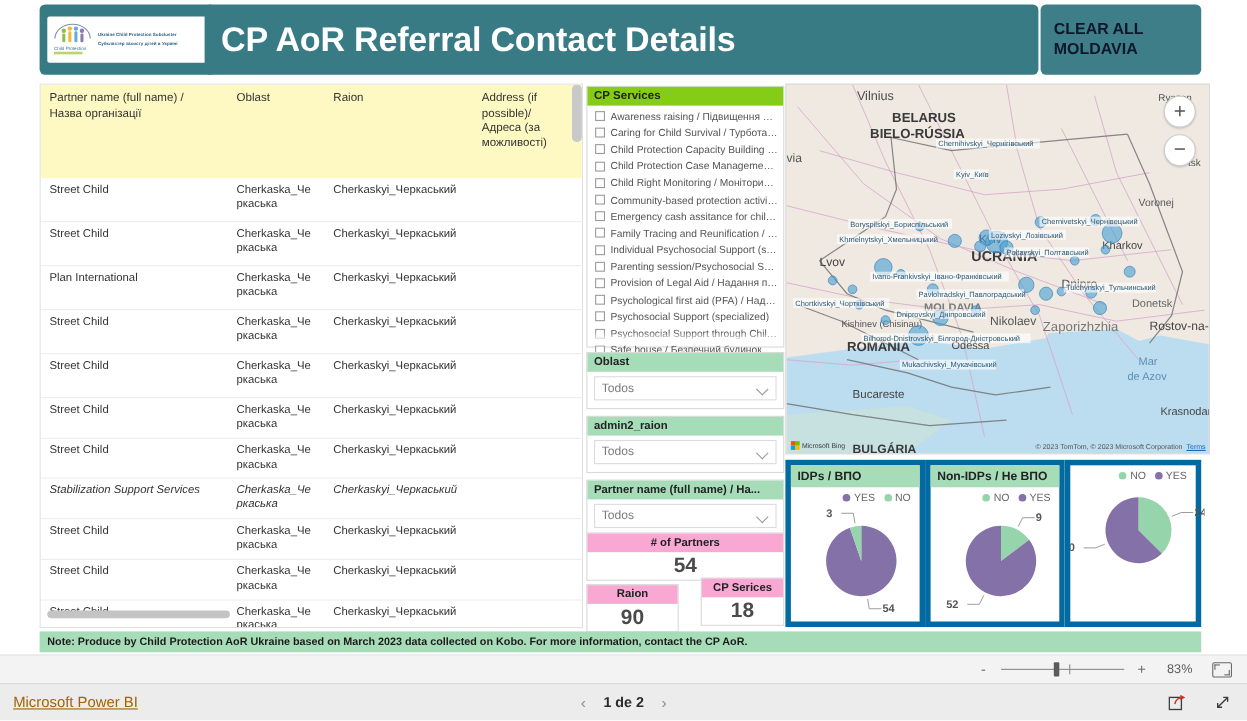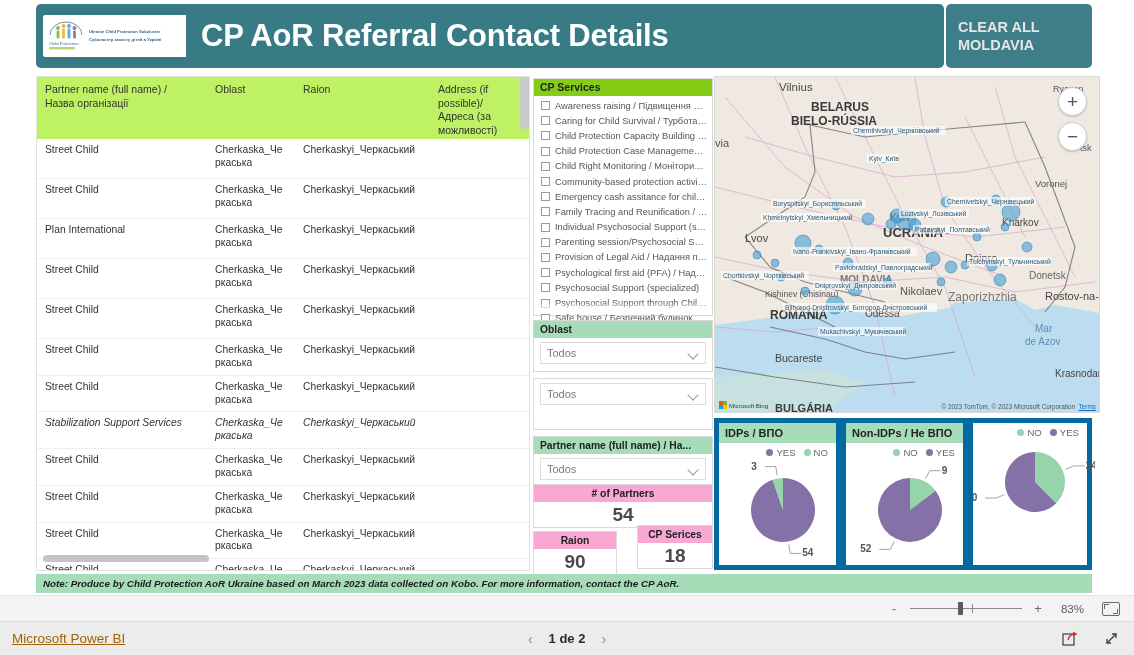"CLEAR ALL" .hdr-clear span { color: #e5e5e5 -> #0f172a }
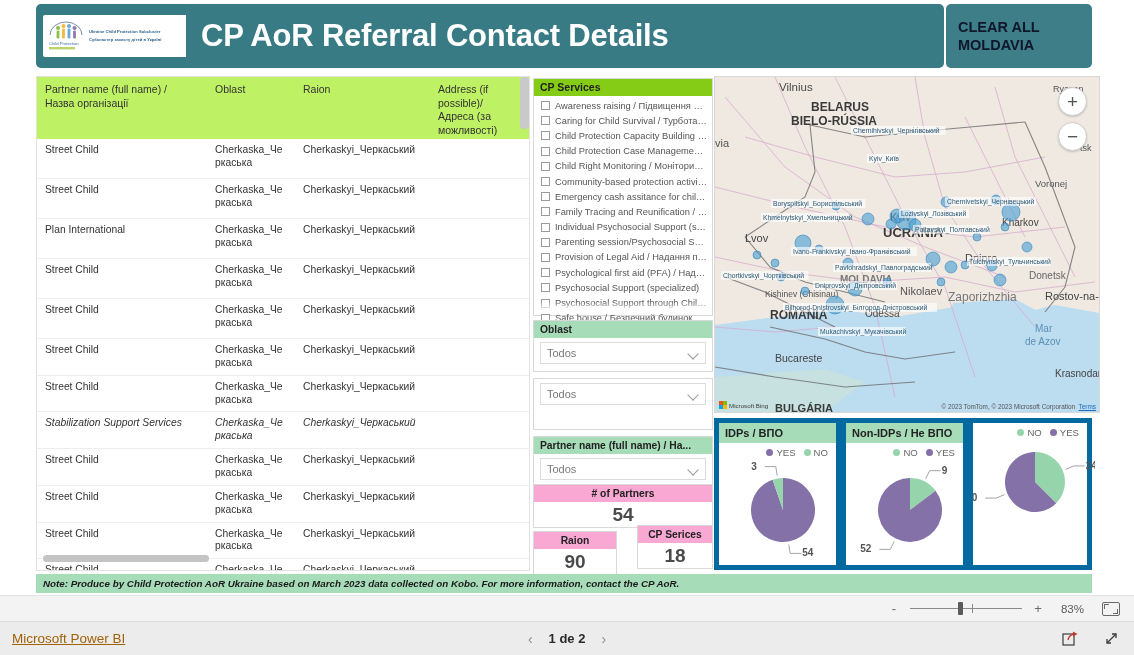"Partner name (full name) / Назва" .tbl-head { background: #bef264 -> #fef9c3; height: 62px -> 85px }
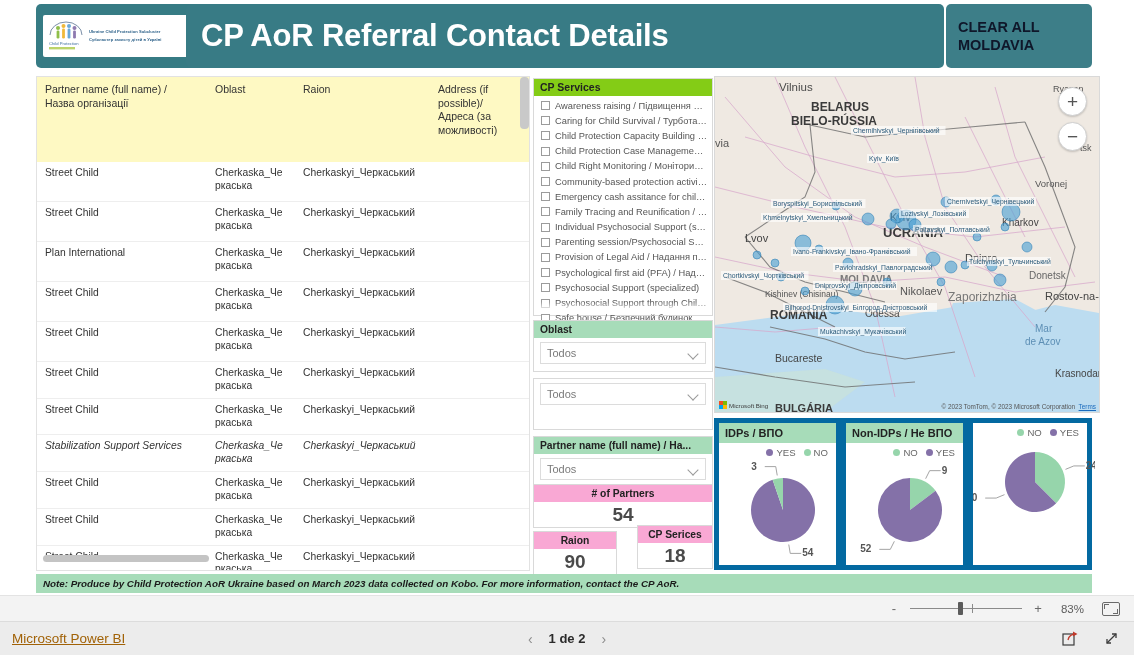"admin2_raion" div.dd-title { html: none -> <div>admin2_raion</div> }
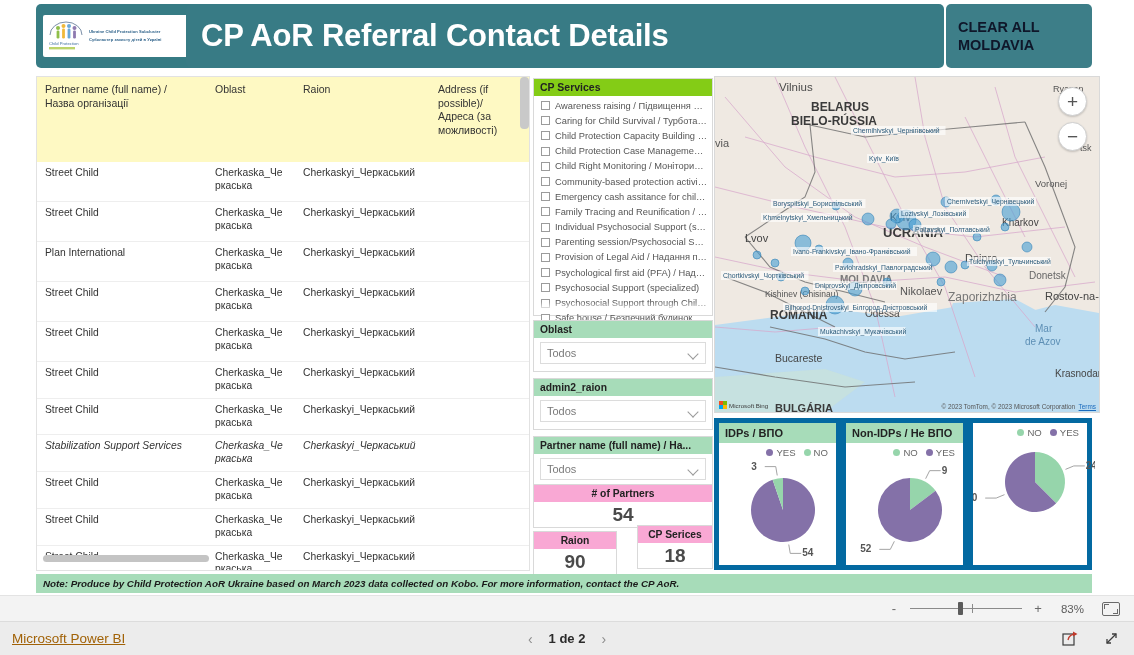"Note: Produce by Child Protection" .note span { font-style: italic -> none }
